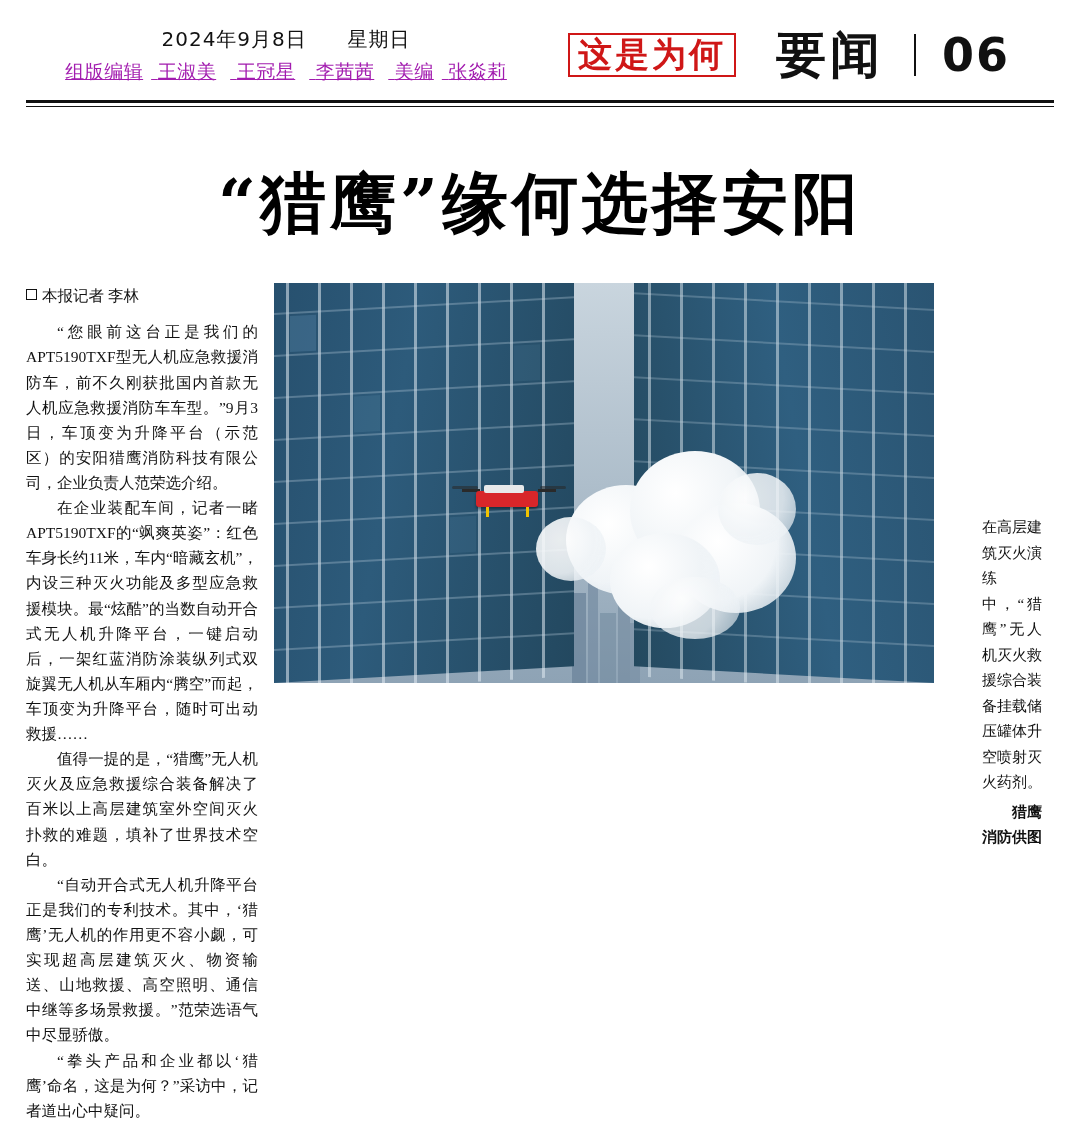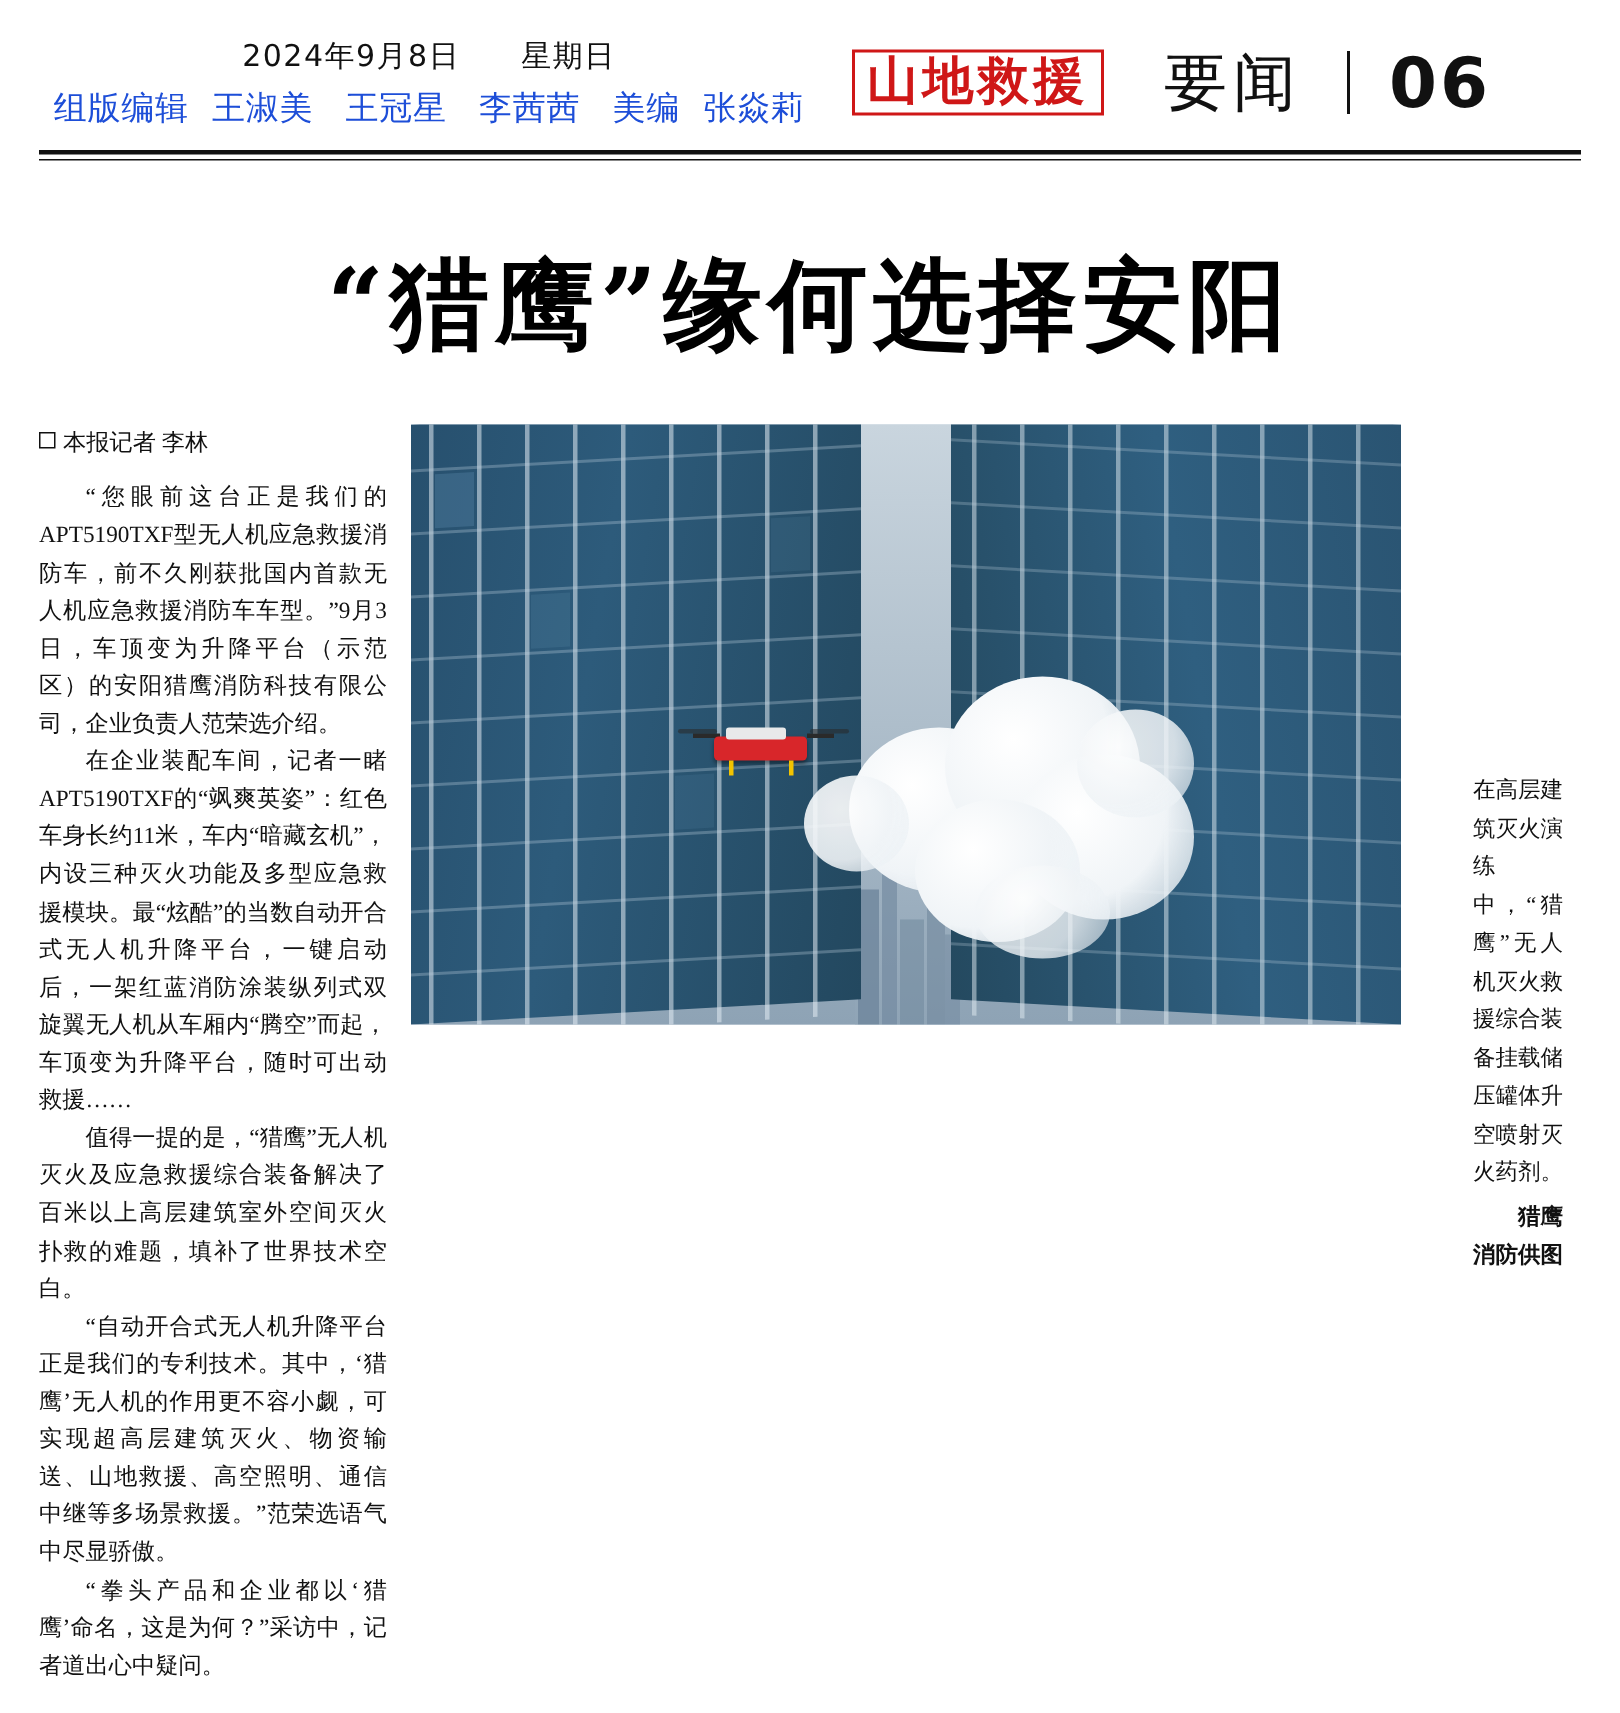"组版编辑 王淑美 王冠星 李茜茜 美编" .mh-editors { color: #1d4ed8 -> #a21caf; font-size: 22px -> 19px; text-decoration: none -> underline }
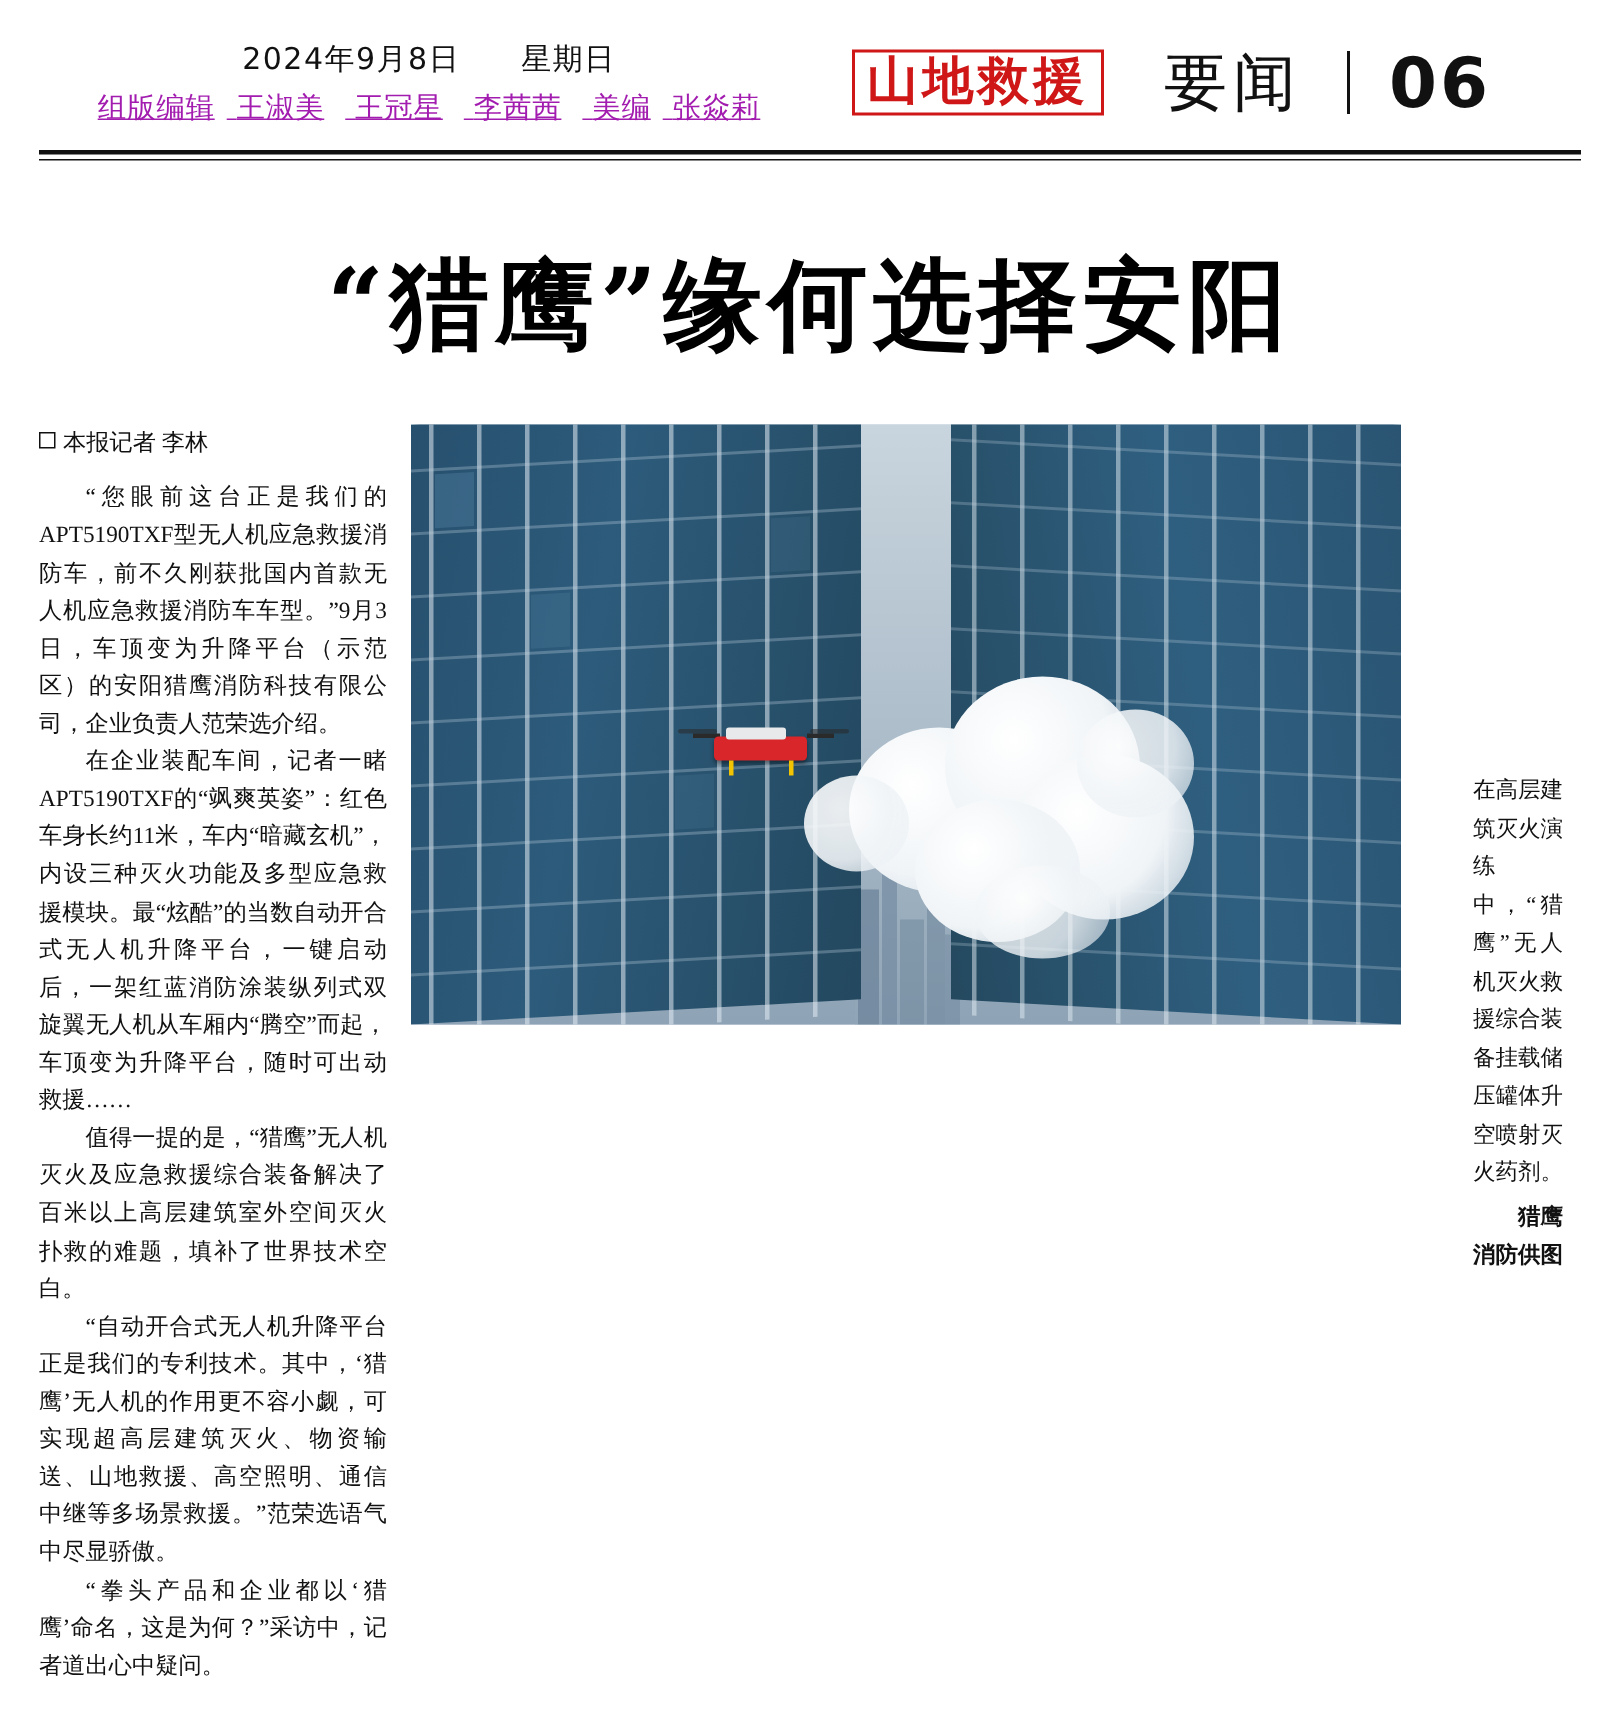"山地救援" div.paper-logo { text: 山地救援 -> 这是为何 }
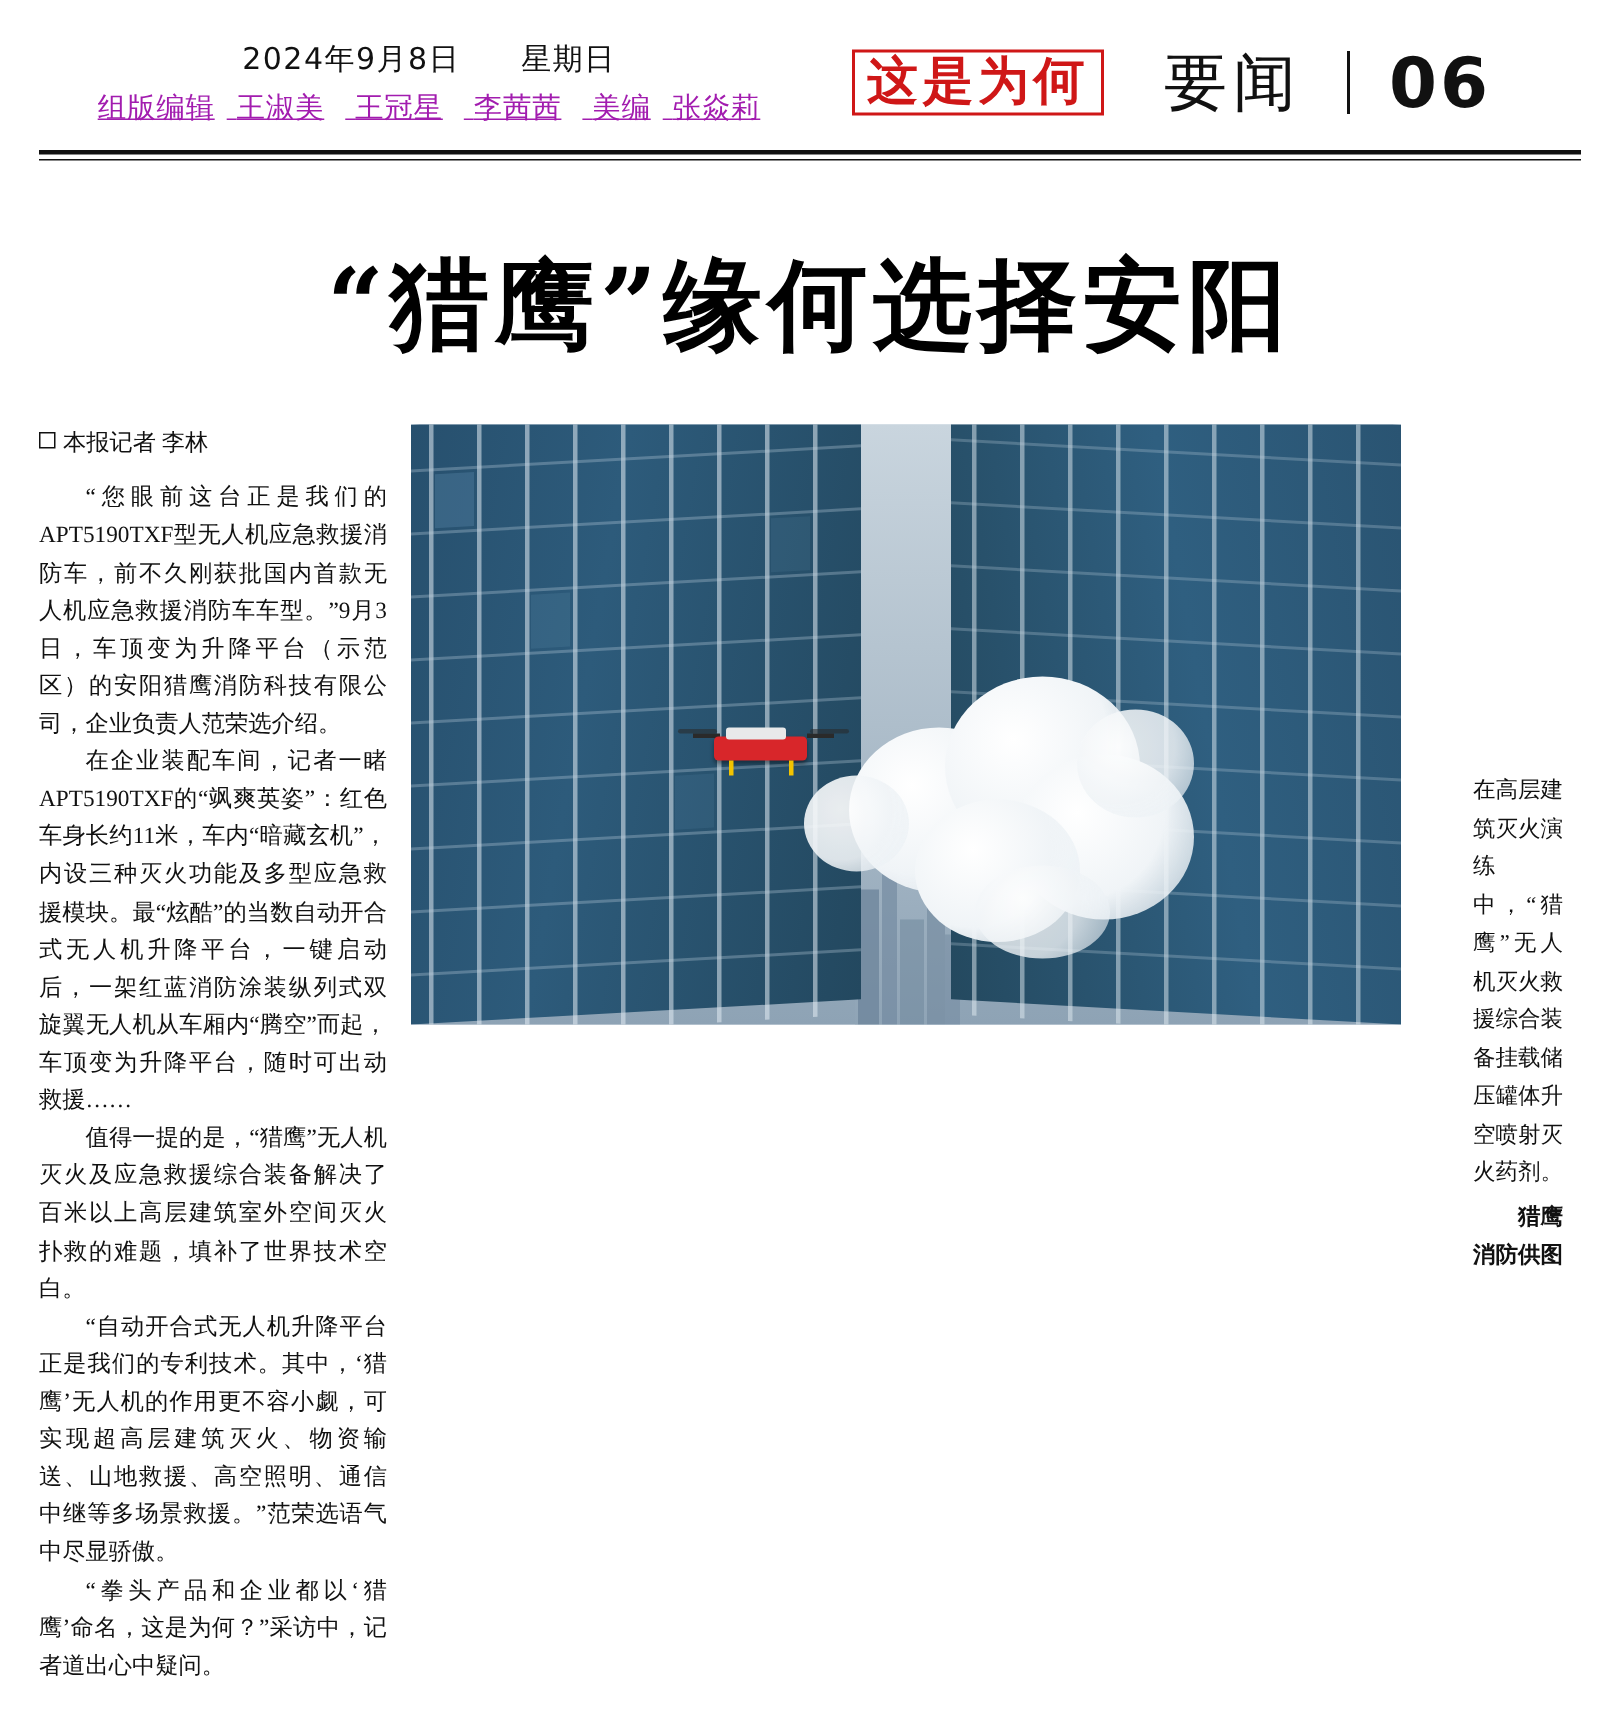"要闻" .section-name { font-size: 42px -> 50px; font-weight: normal -> bold }
